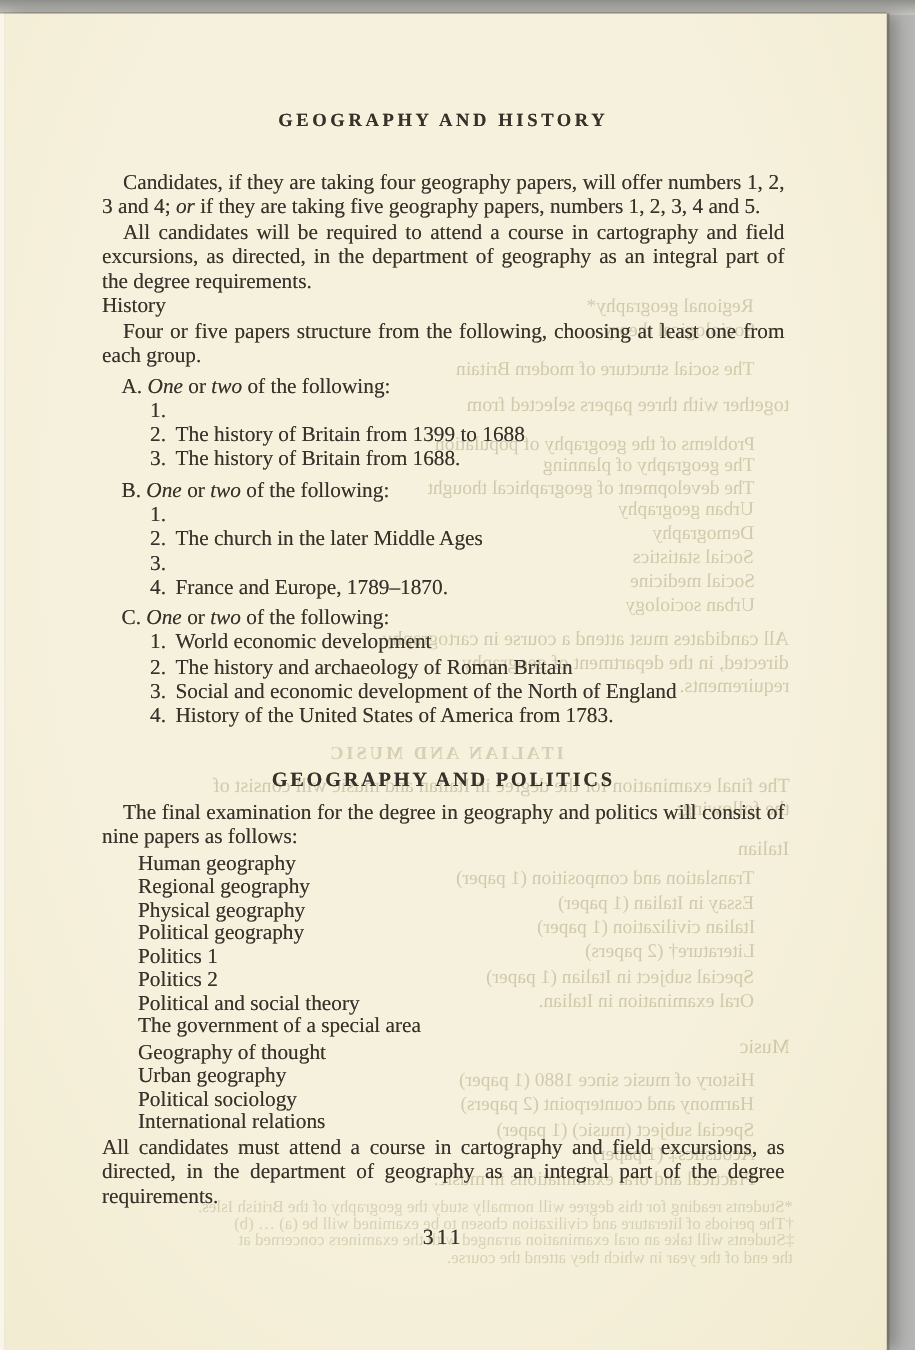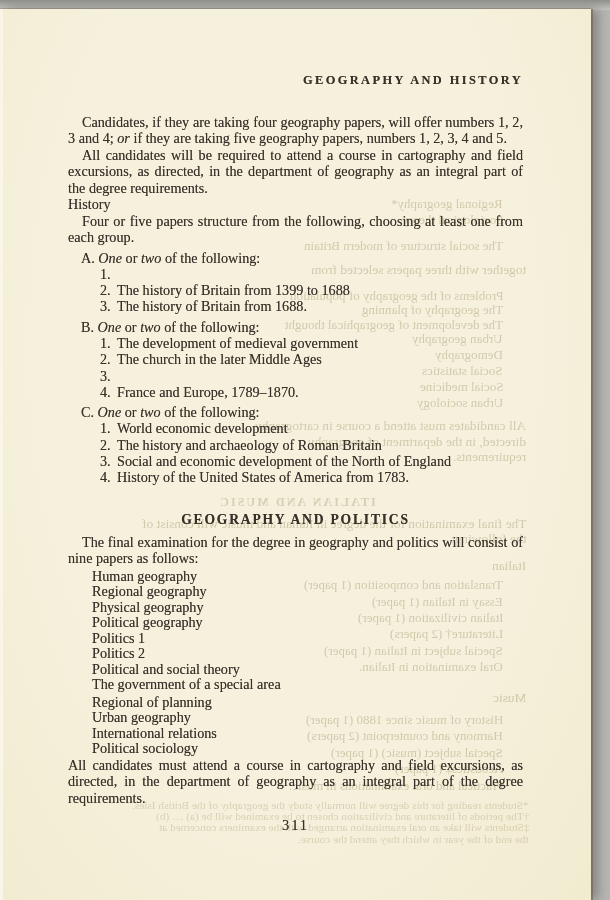"GEOGRAPHY AND HISTORY" .running-head { text-align: right -> center }
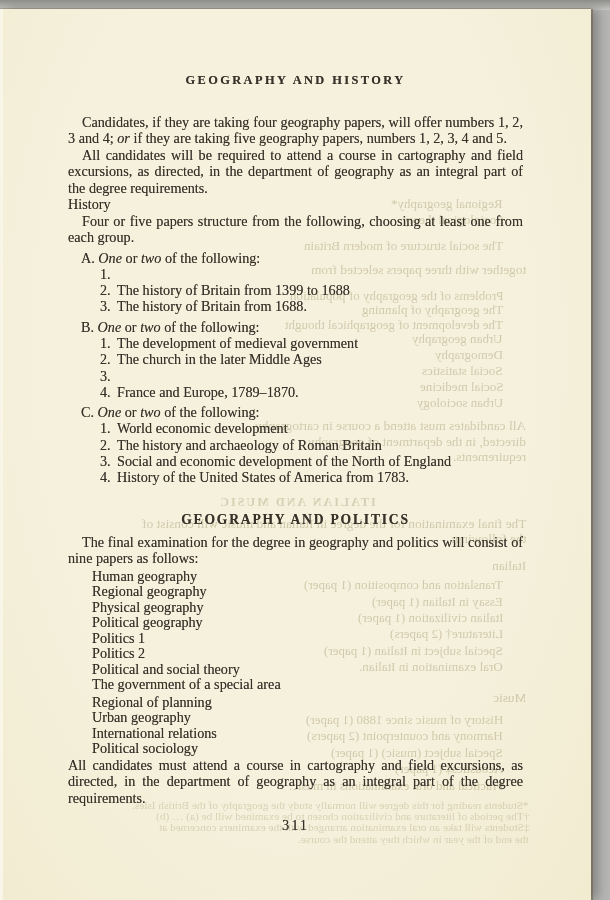"The development of medieval government" span.t { html: <span>The development of medieval government</span> -> none }
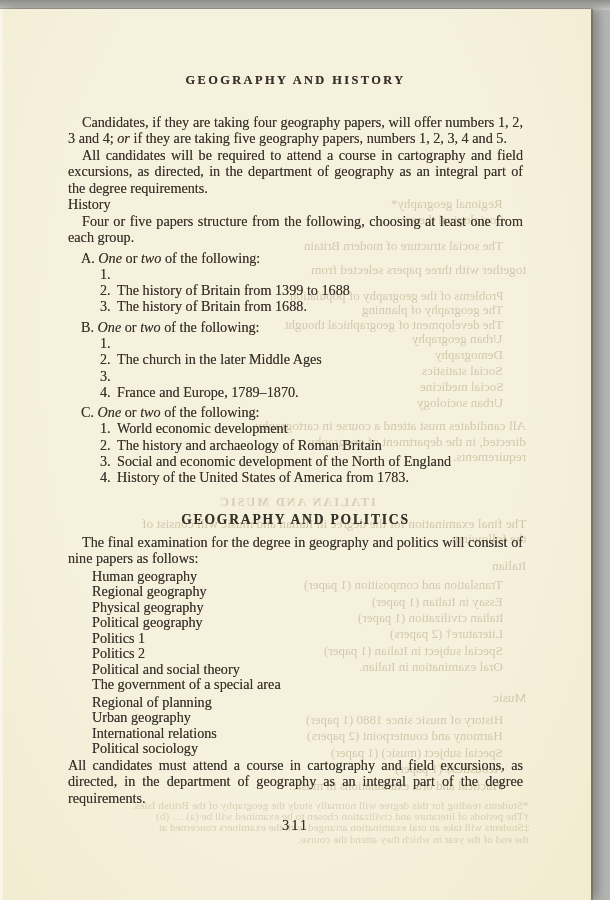"Regional of planning" div { text: Regional of planning -> Geography of thought }
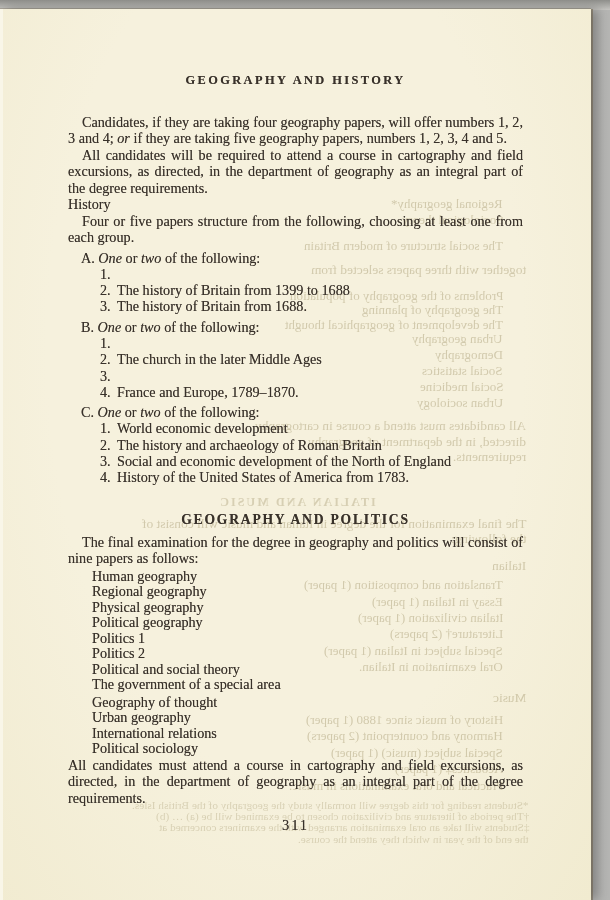"International relations" div { order: before "Political sociology" -> after "Political sociology" }
